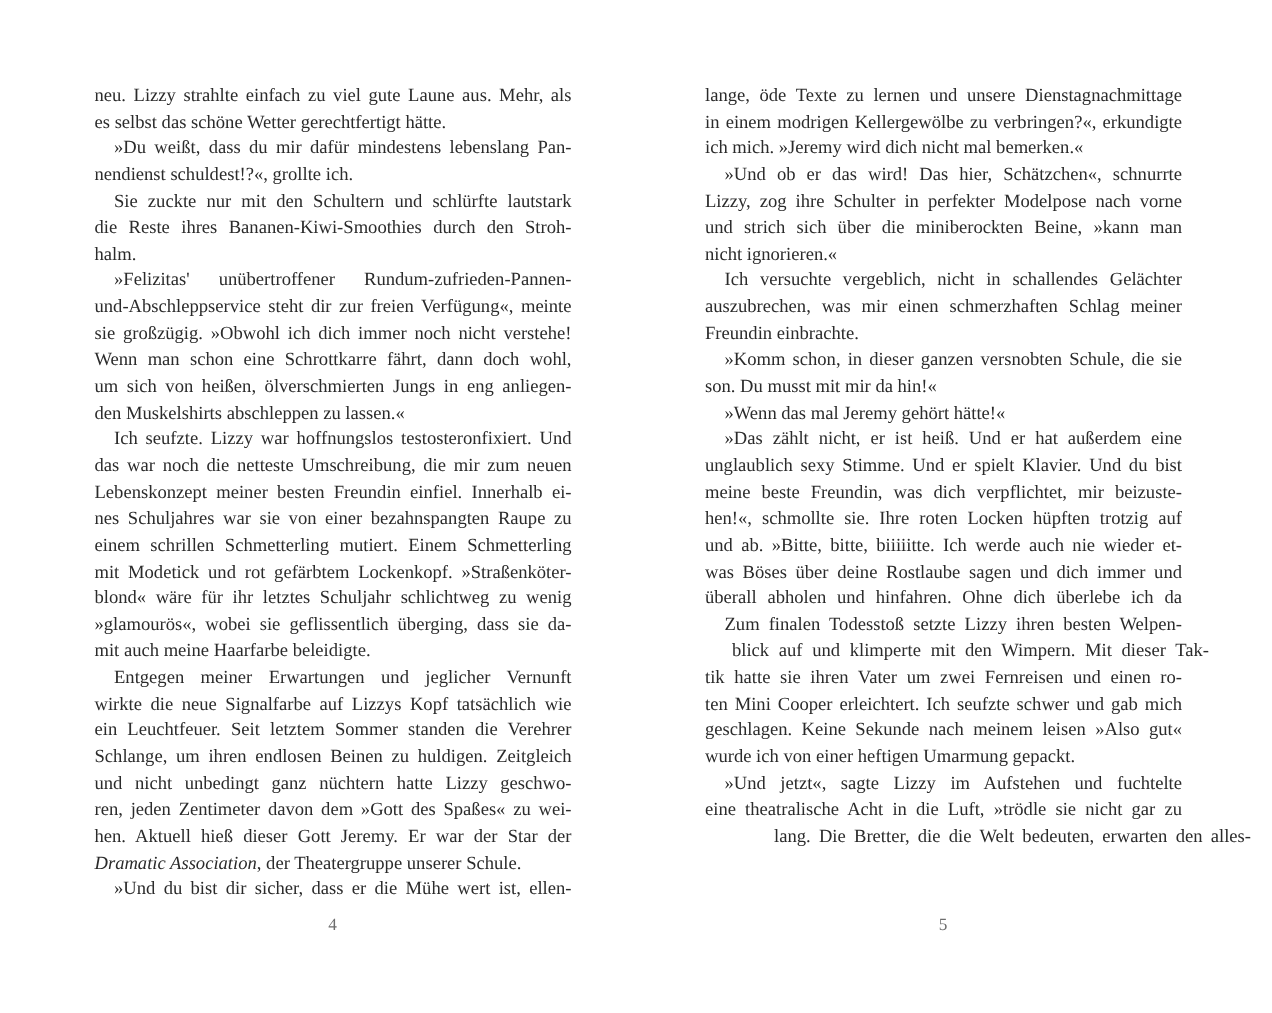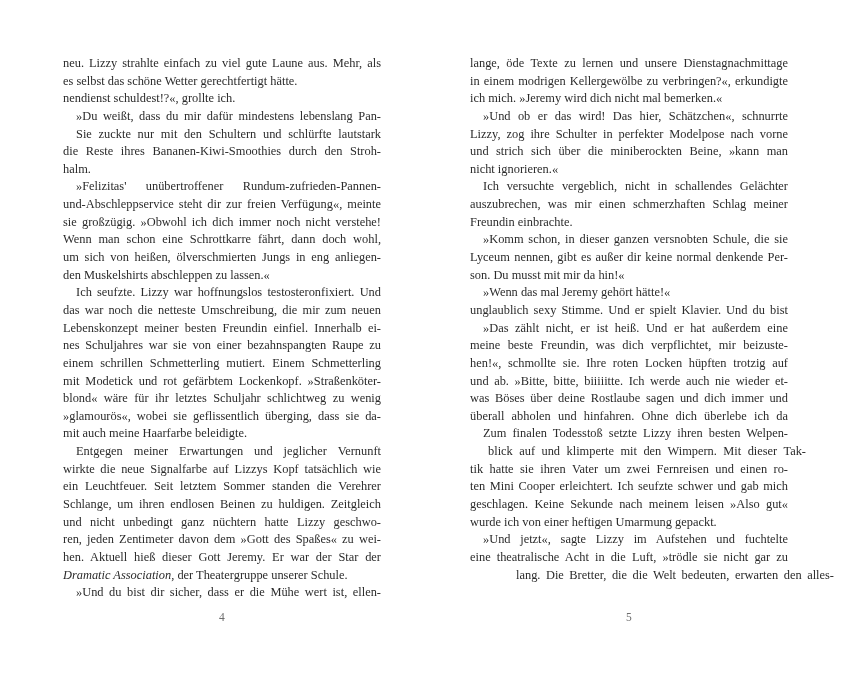"nendienst schuldest!?«, grollte ich." div.line { order: before "»Du weißt, dass du mir" -> after "»Du weißt, dass du mir" }
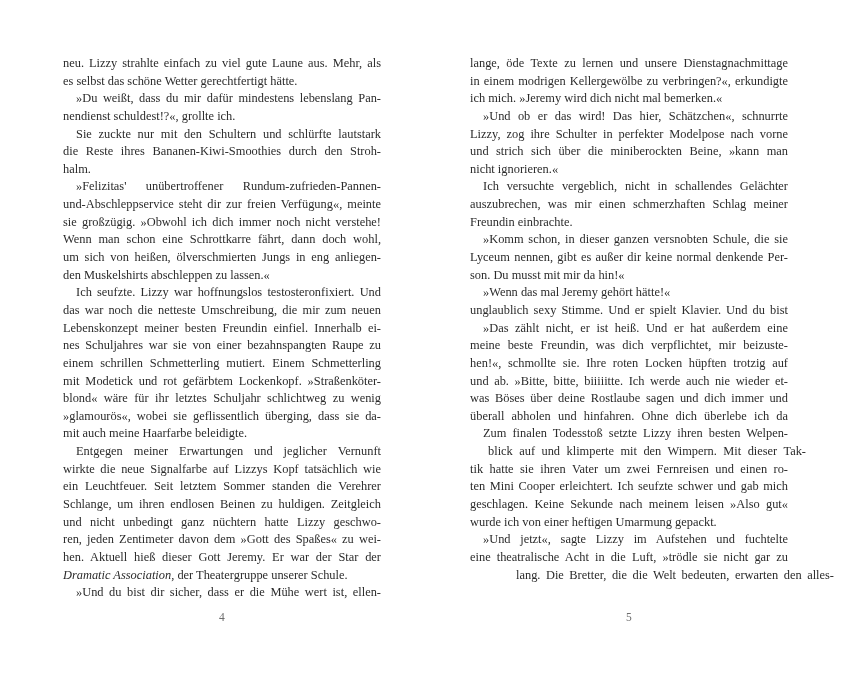"Lyceum nennen, gibt es außer" div.line { html: <div><span>Lyceum nennen, gibt es außer dir keine normal denkende Per-</span></div> -> none }
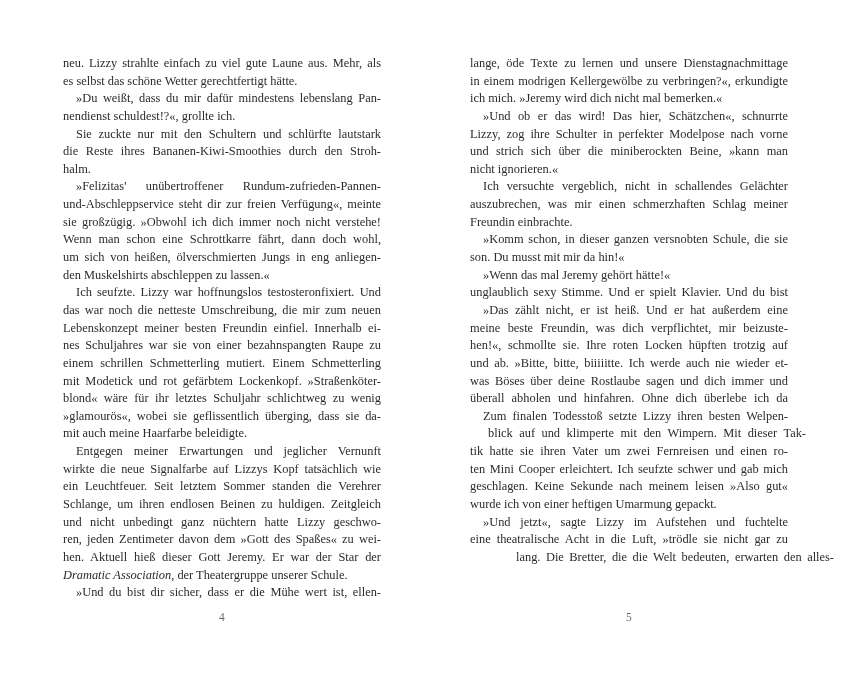"unglaublich sexy Stimme. Und er" div.line { order: before "»Das zählt nicht, er ist" -> after "»Das zählt nicht, er ist" }
